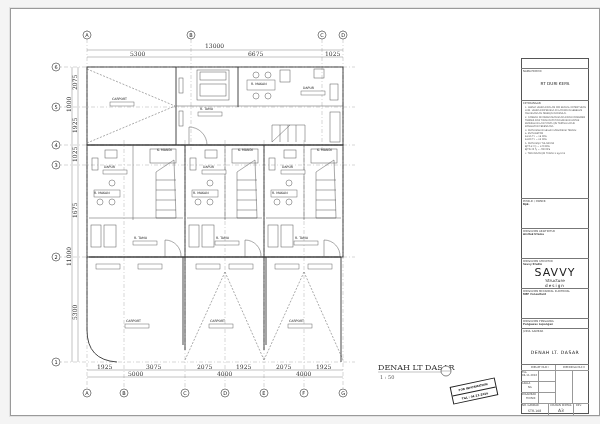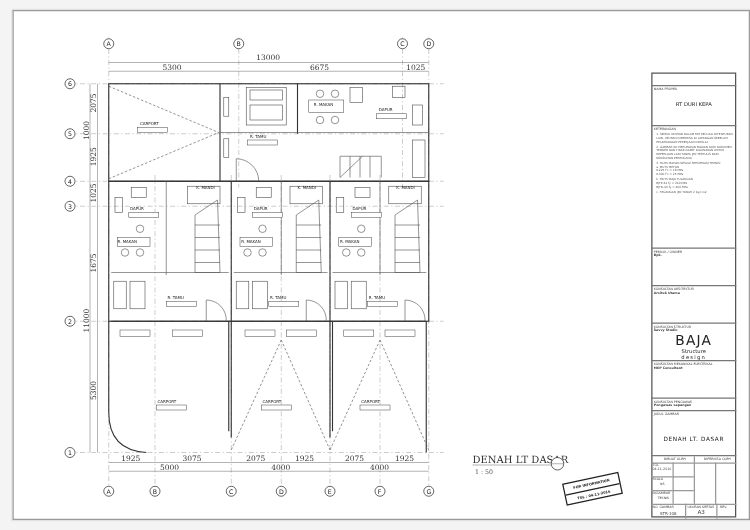"BAJA" div.savvy { text: BAJA -> SAVVY }
